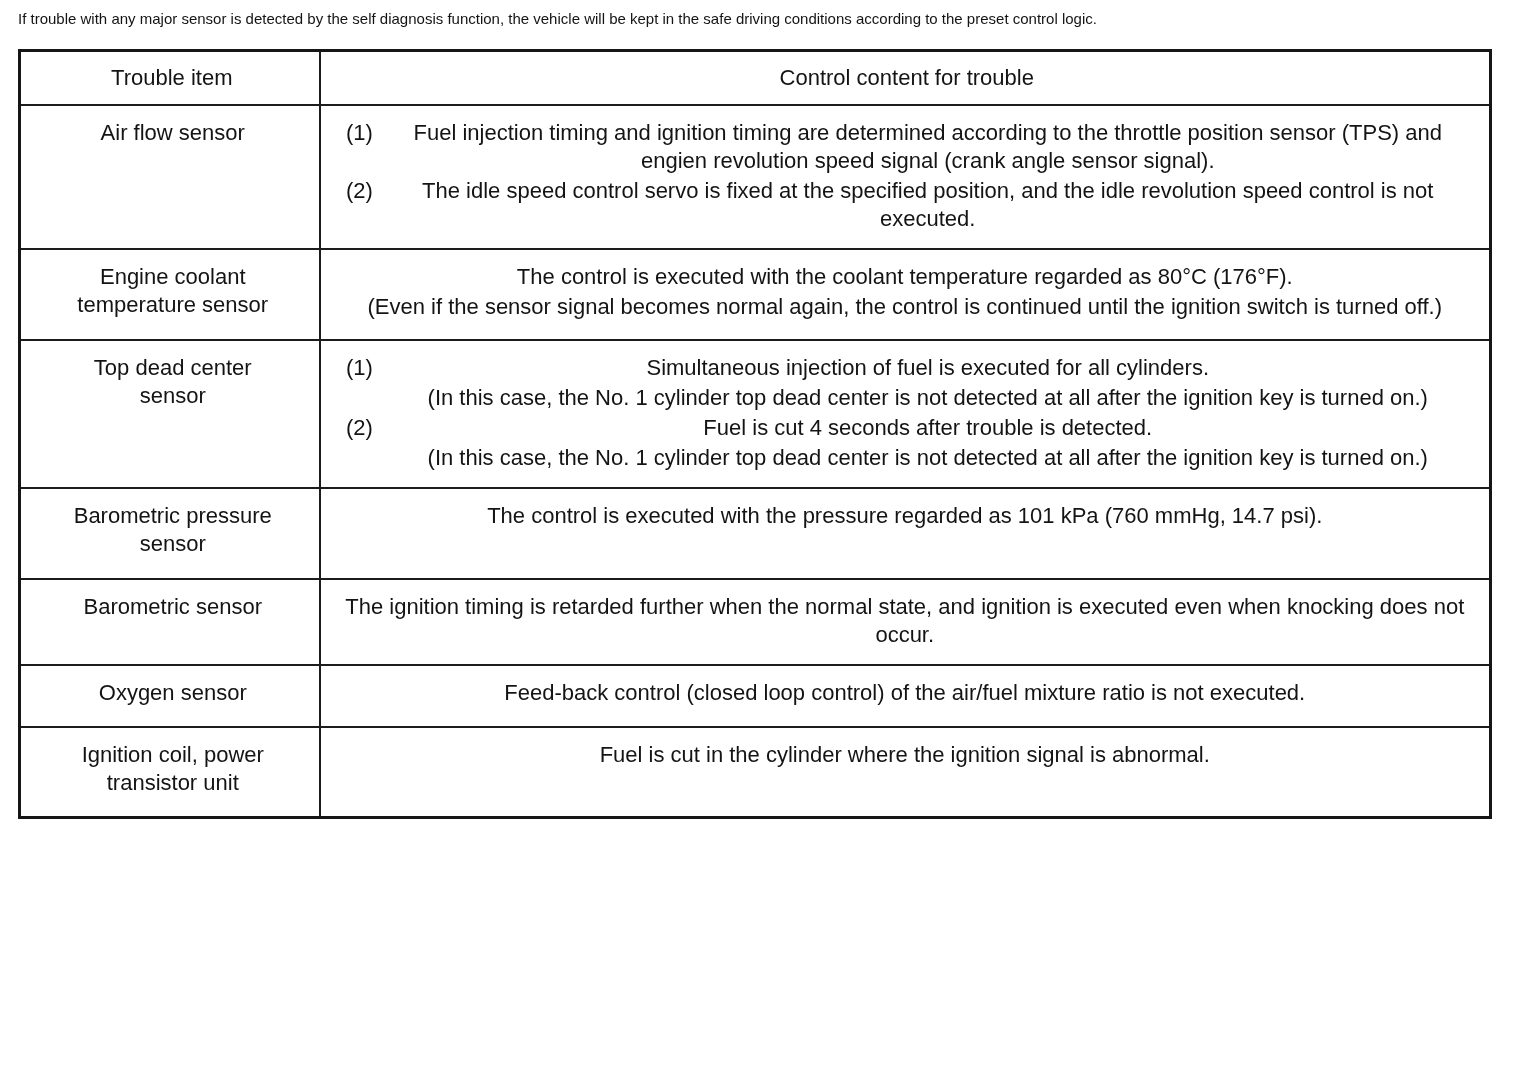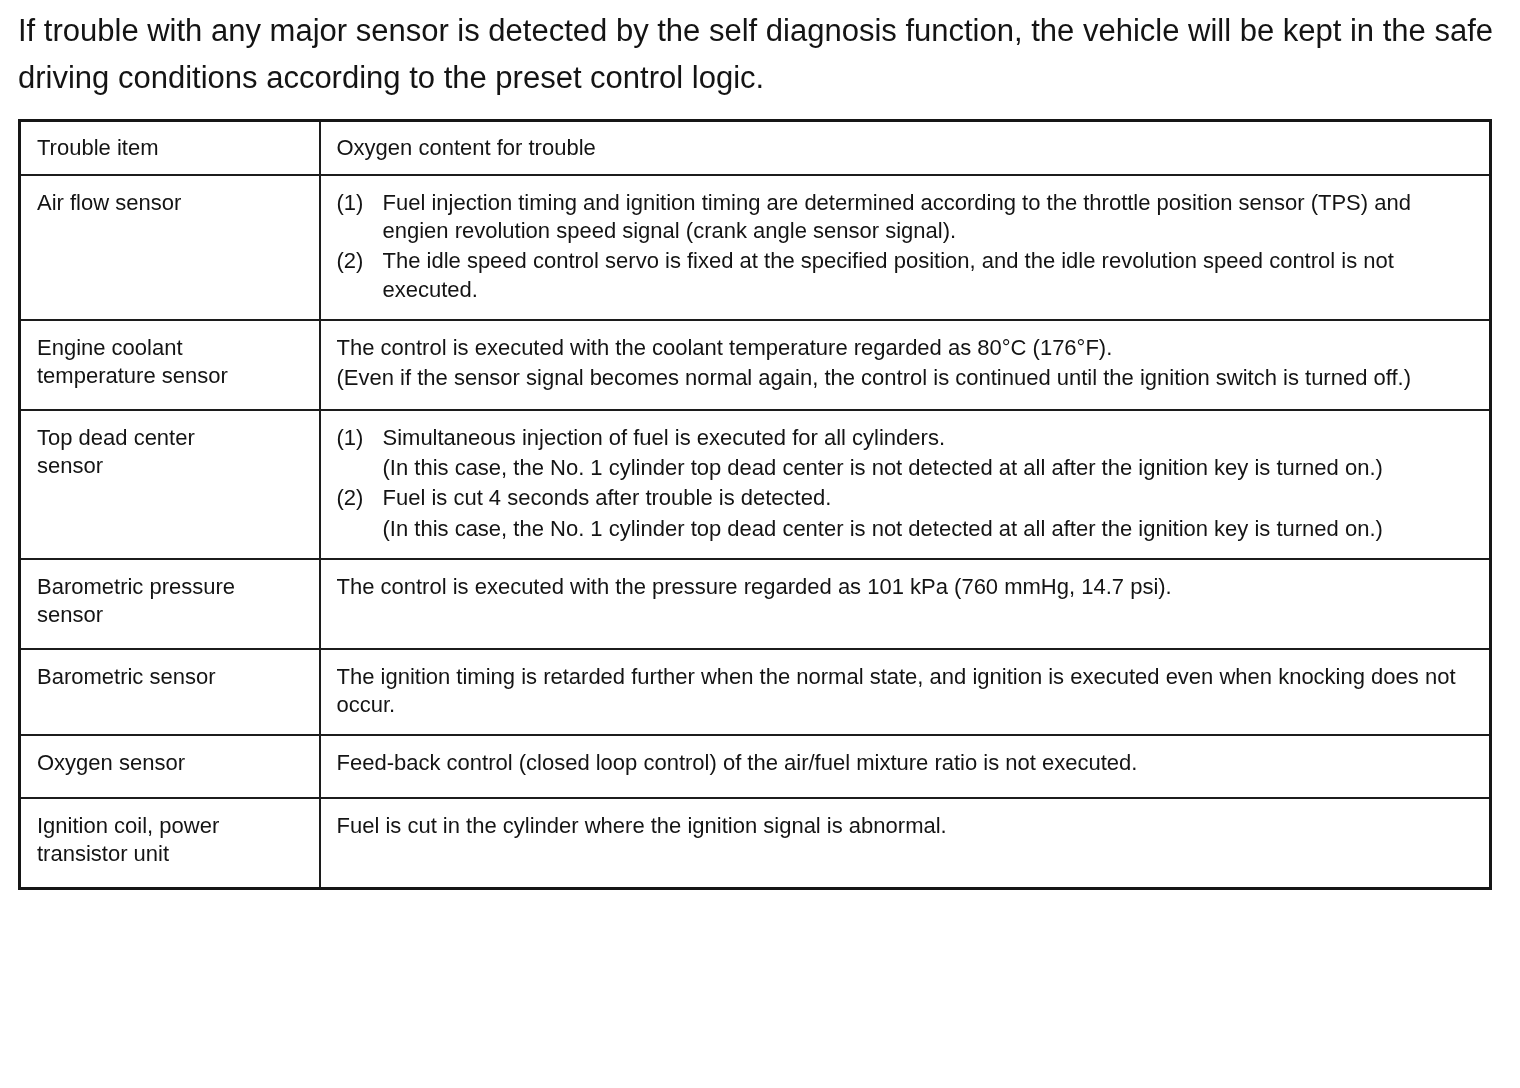"If trouble with any major" .intro { font-size: 31px -> 15px }
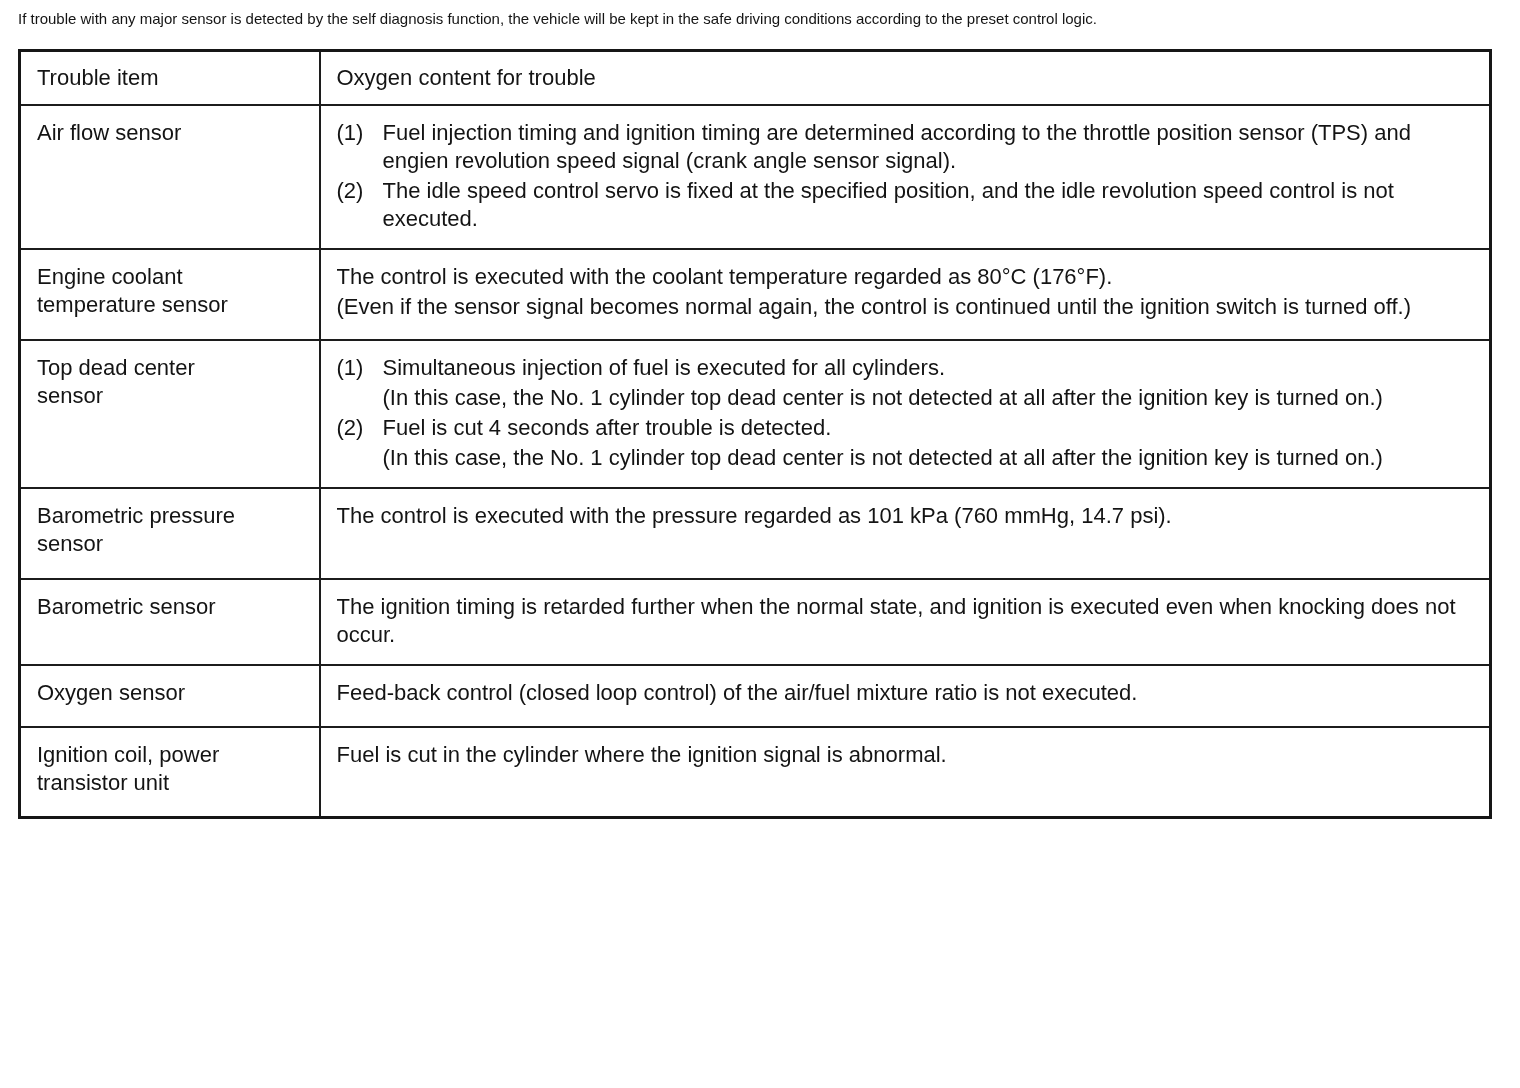"Trouble item" table.trouble-table th, table.trouble-table td { text-align: left -> center }
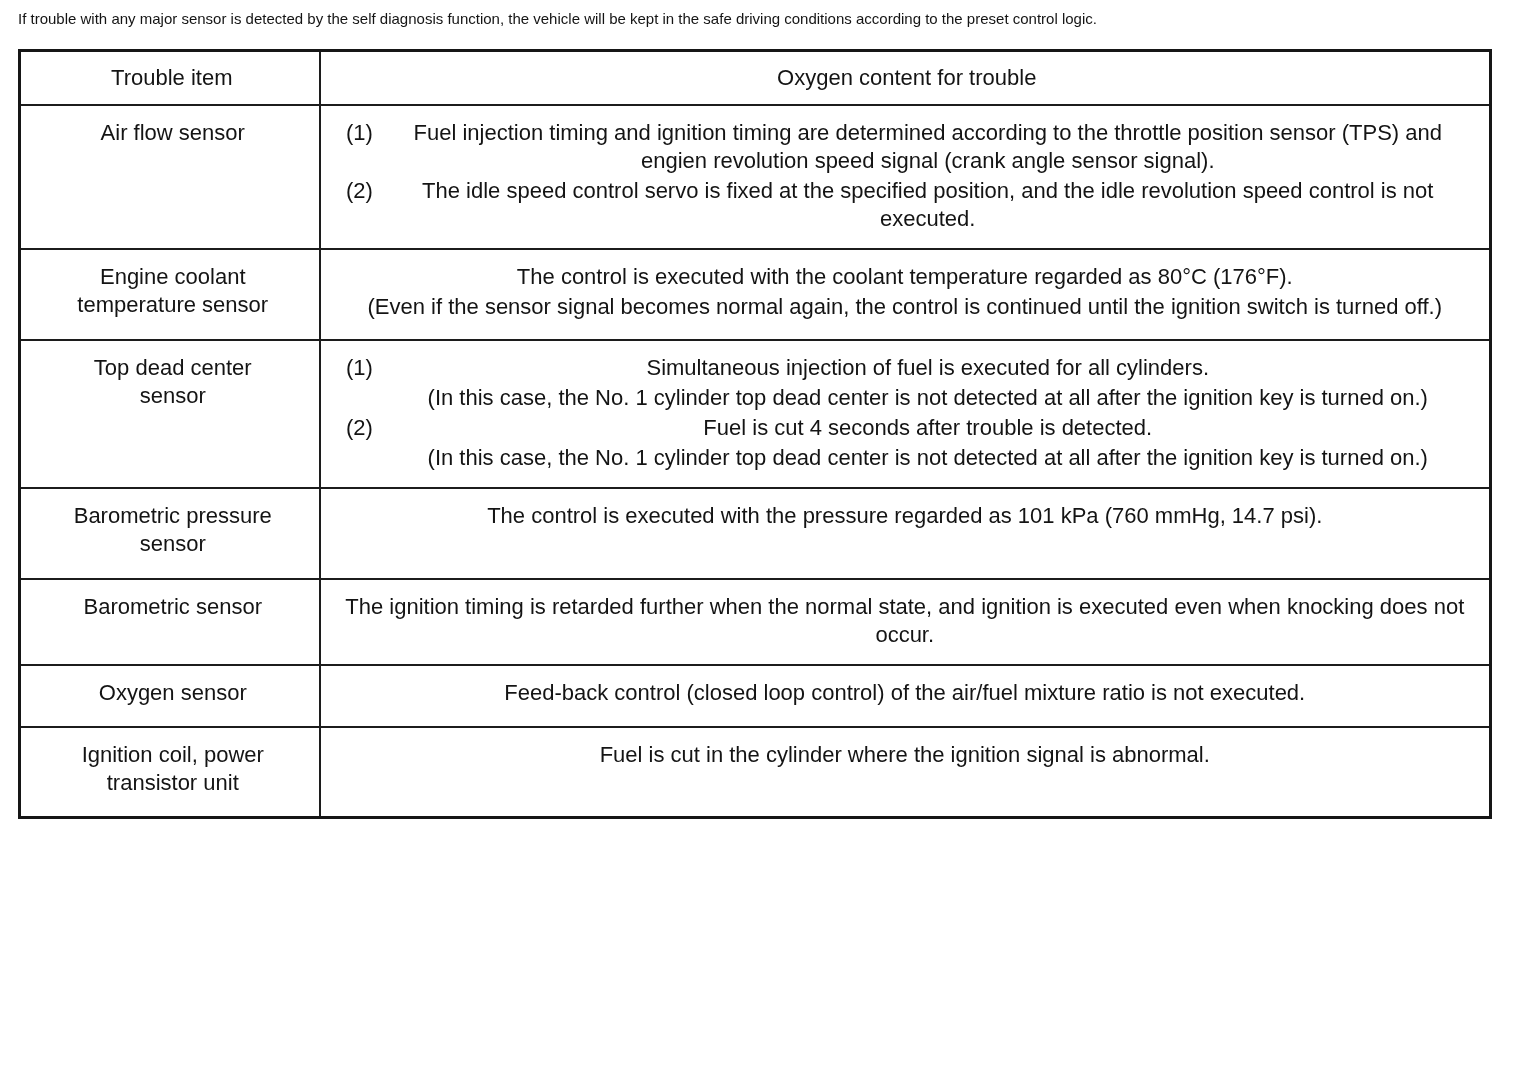"Oxygen content for trouble" th.header-cell { text: Oxygen -> Control }
